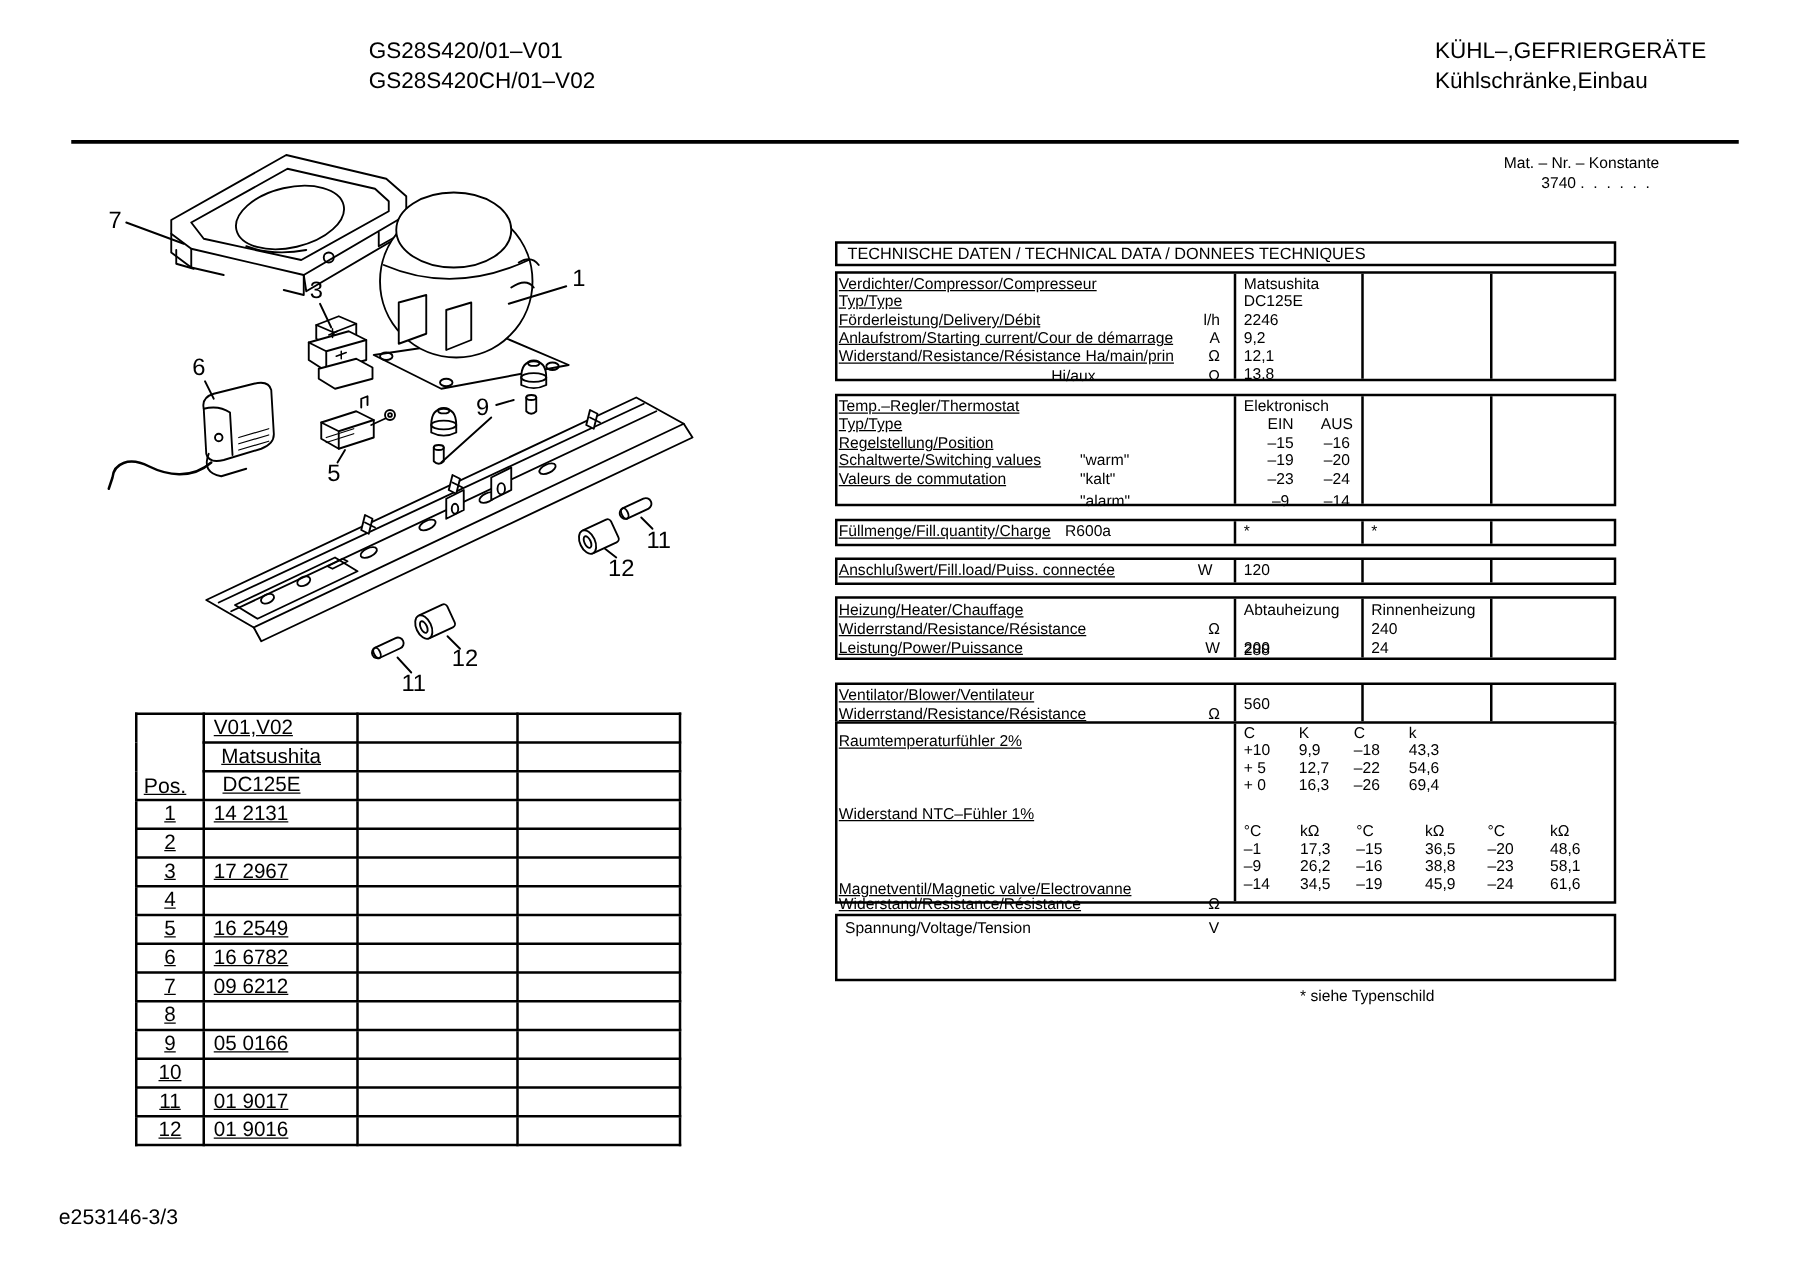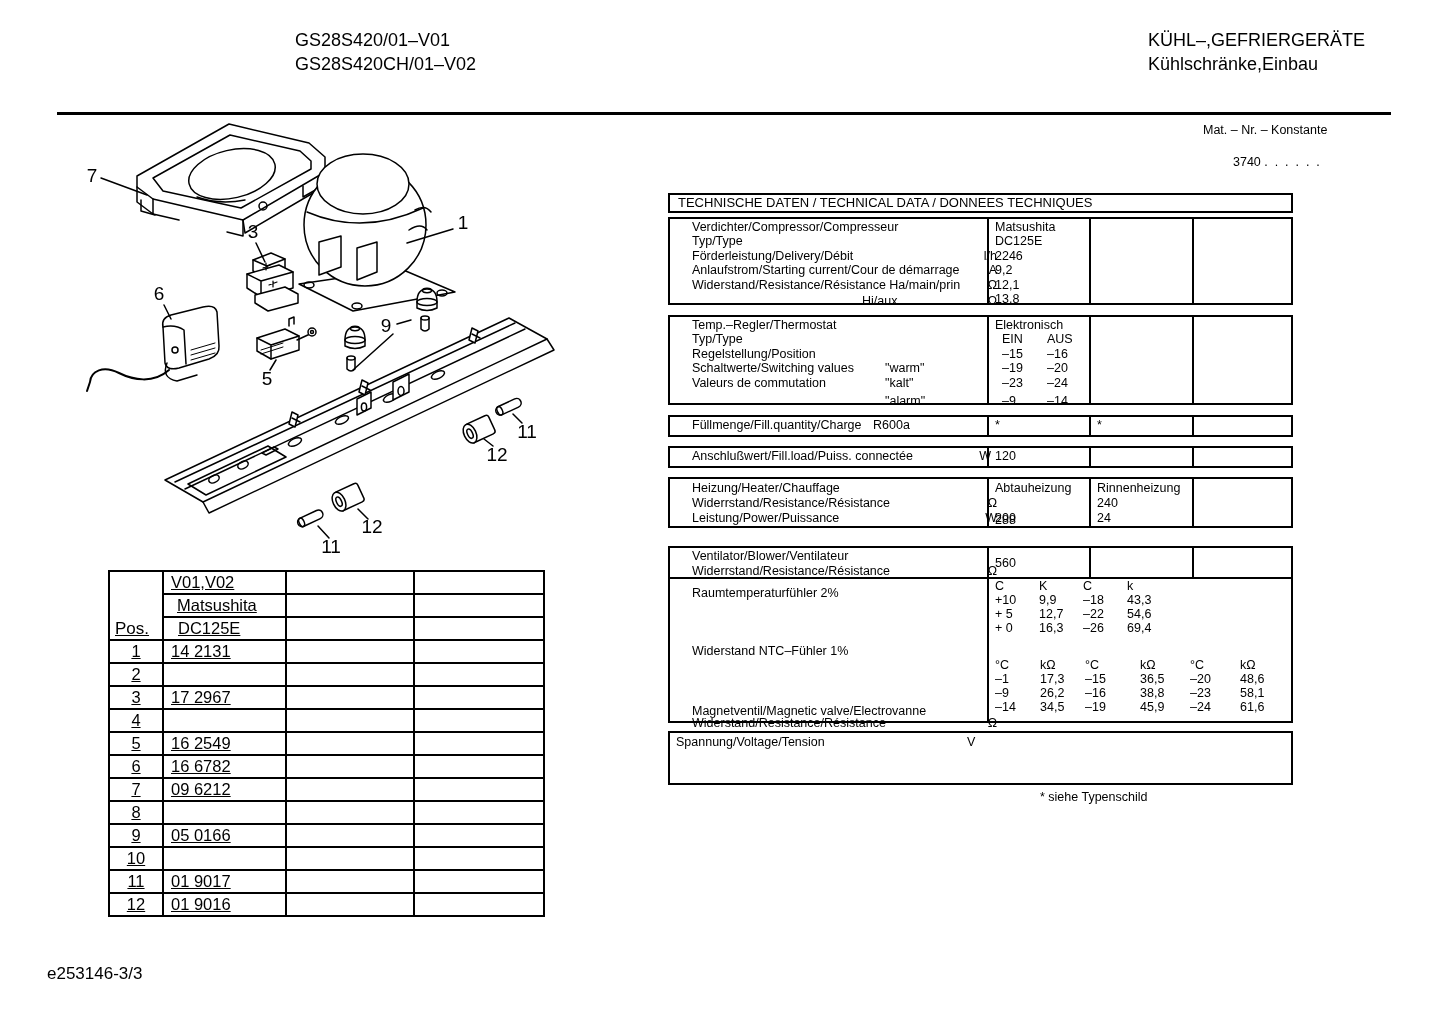"3740 . . . ." .matnr div:last-child { margin-top: 16px -> none }
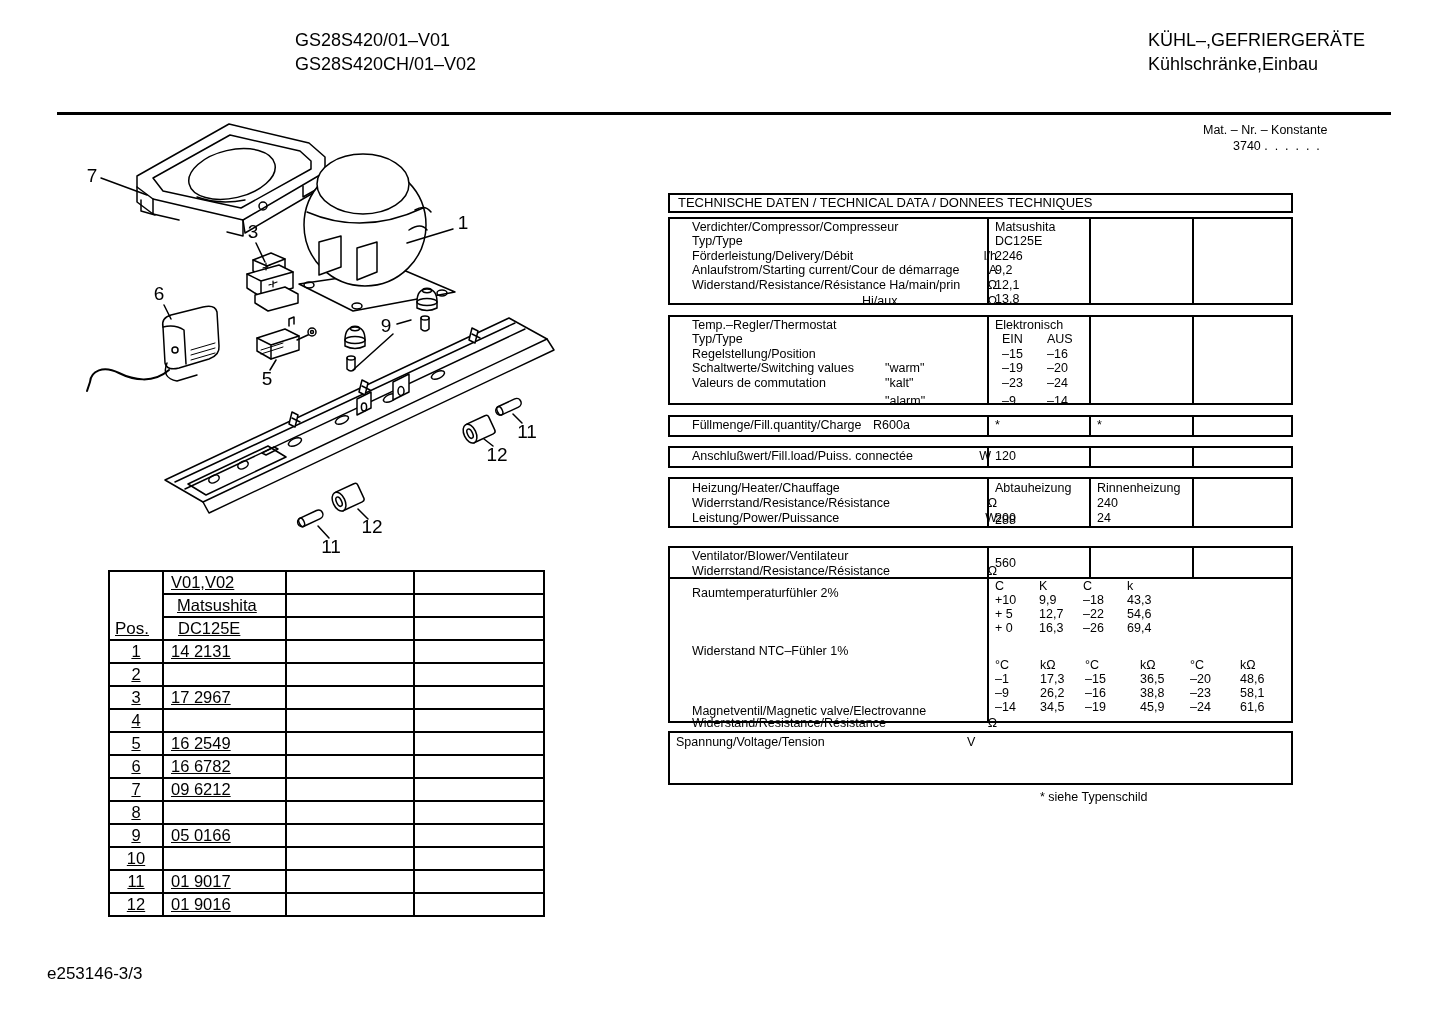"Verdichter/Compressor/Compresseur" .lab { left: 22px -> 1px; text-decoration: none -> underline }
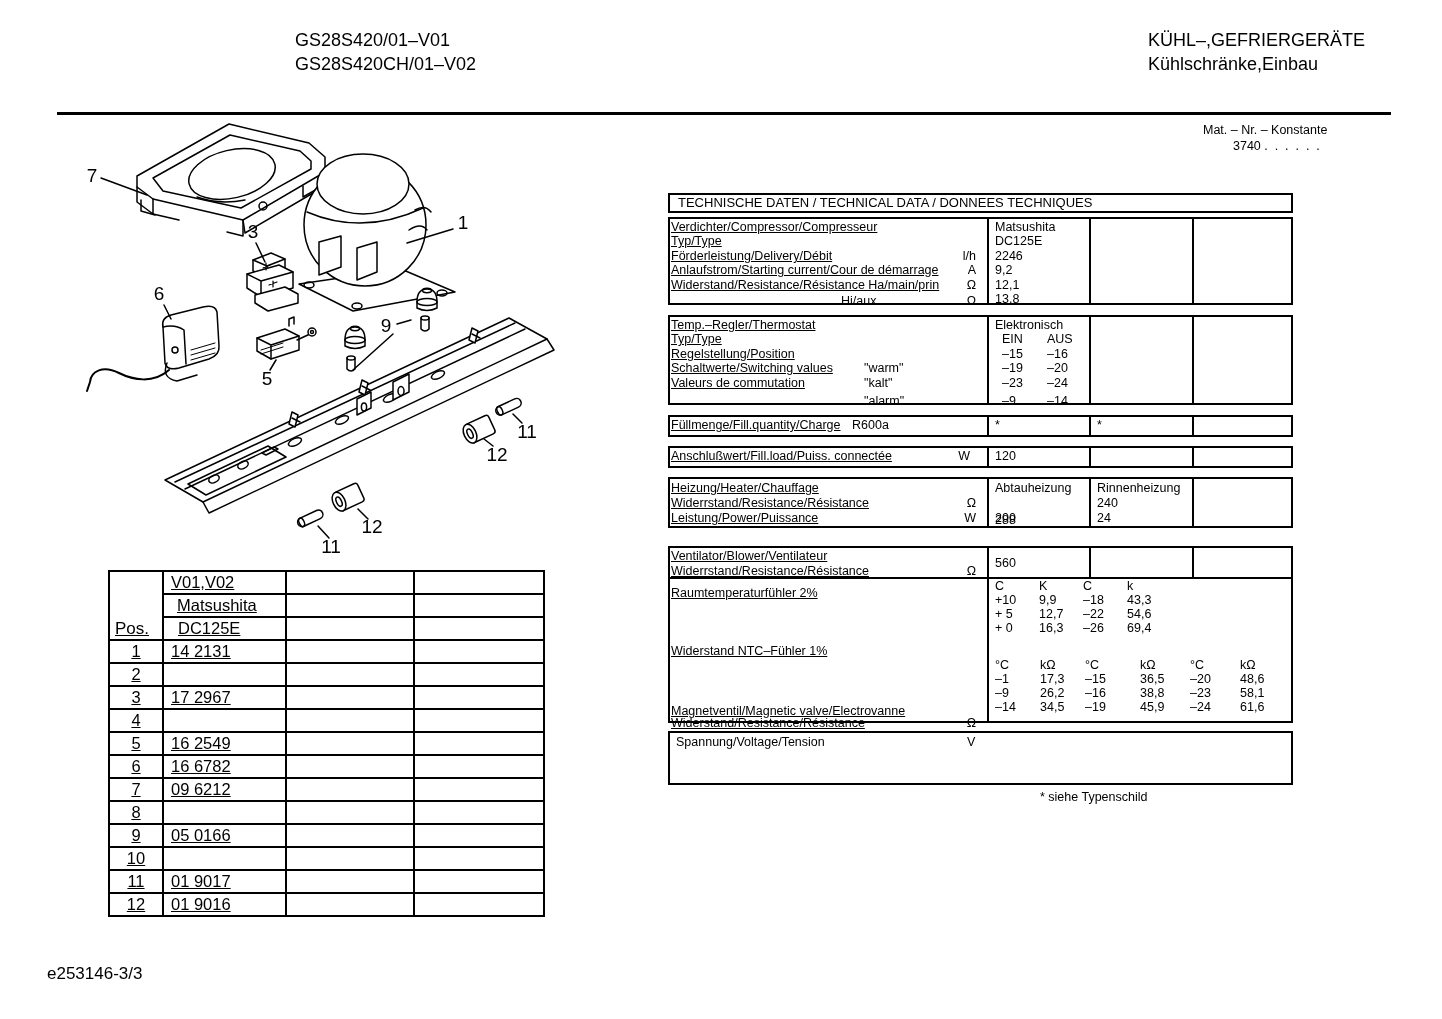"EIN" .pair span { text-align: none -> center }
